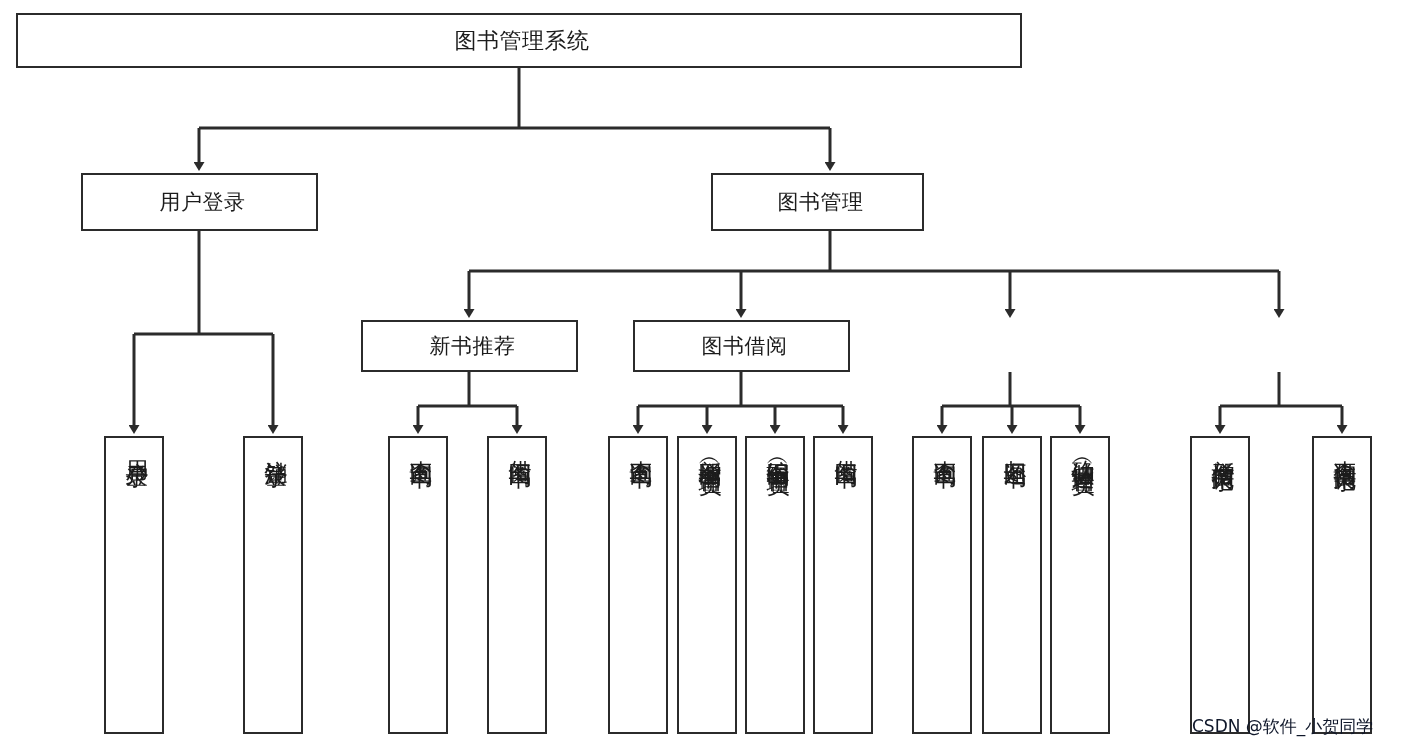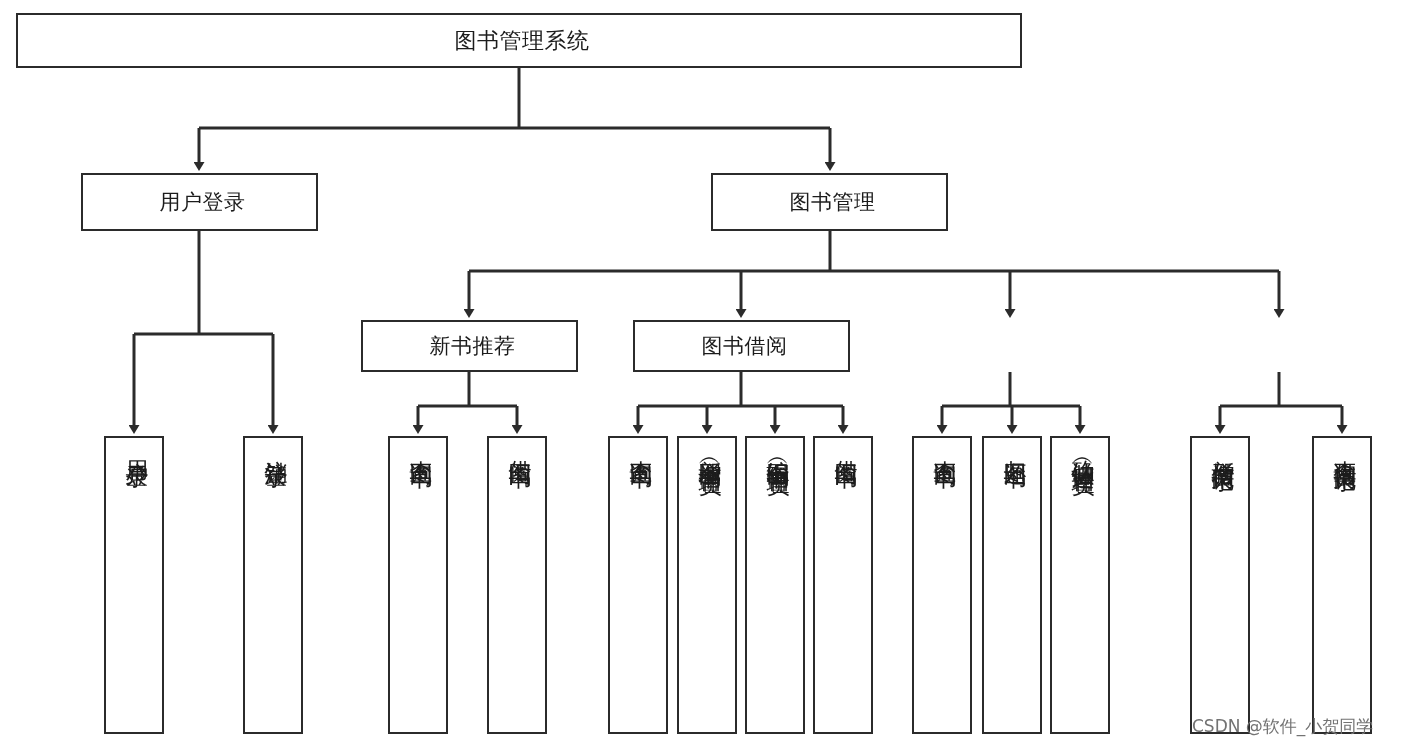"图书管理" div.node { width: 237px -> 213px }
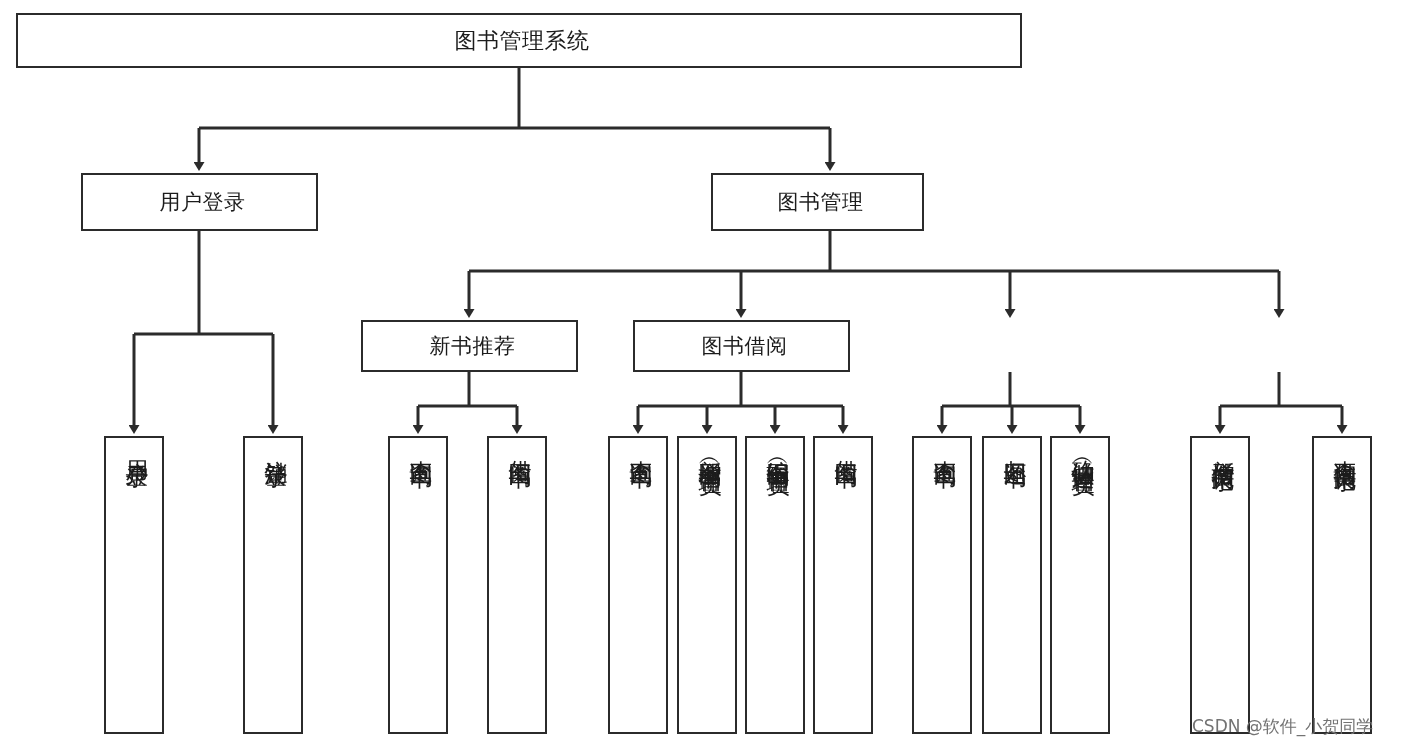"CSDN @软件_小贺同学" .watermark { color: #737373 -> #0f172a }
